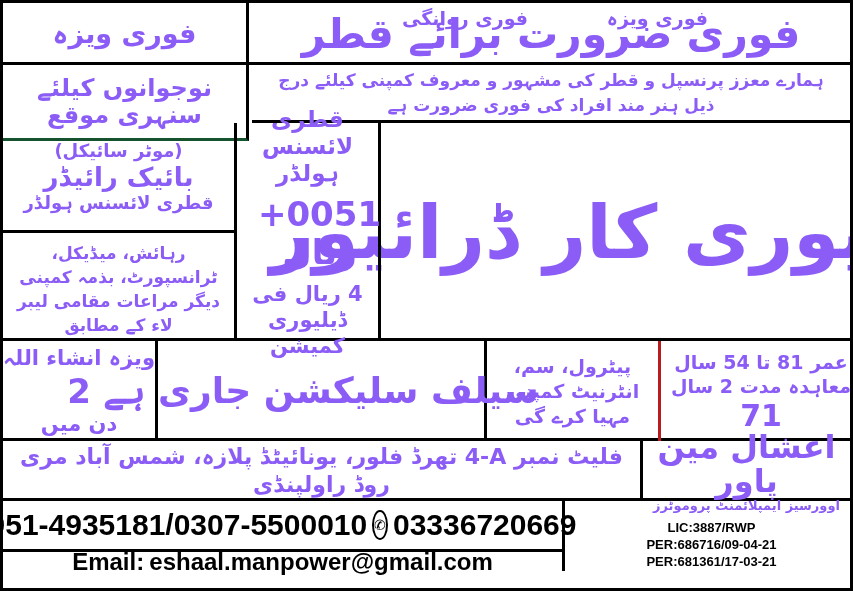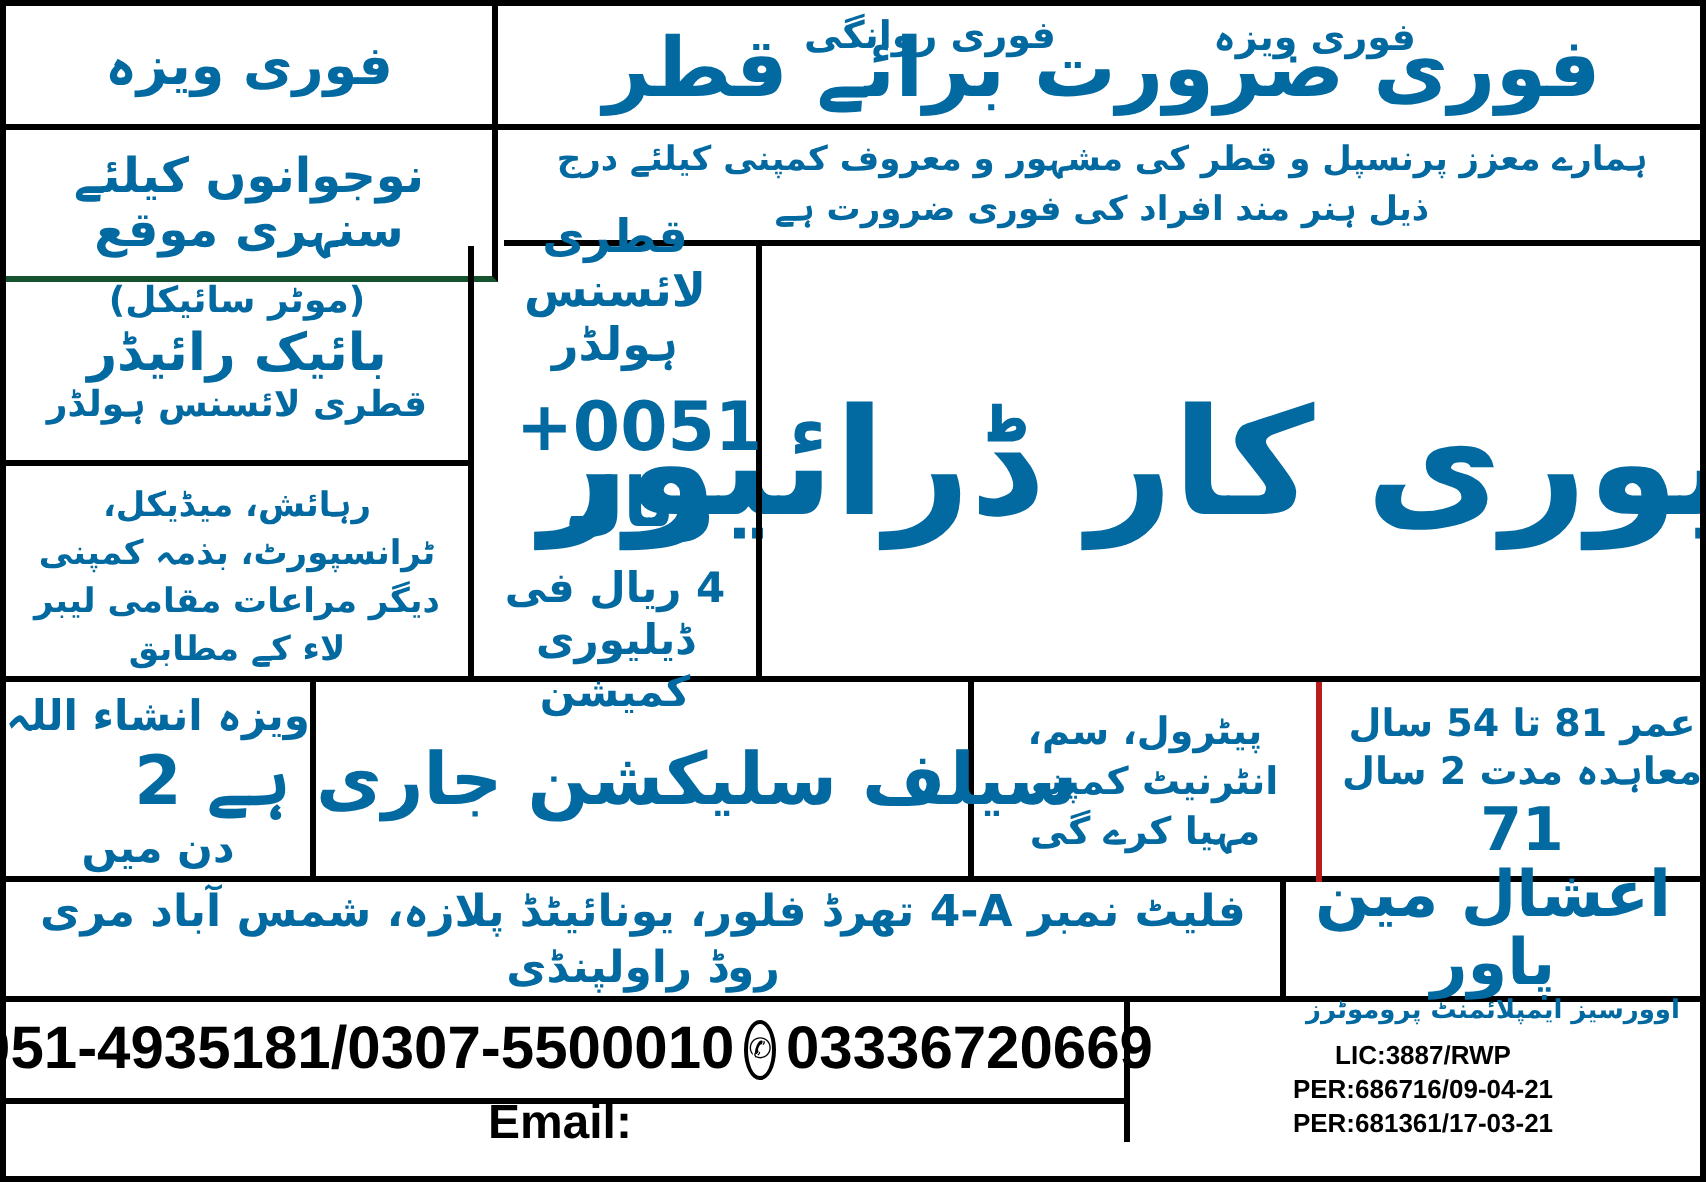"فوری ویزہ" .urdu { color: #0369a1 -> #8b5cf6 }
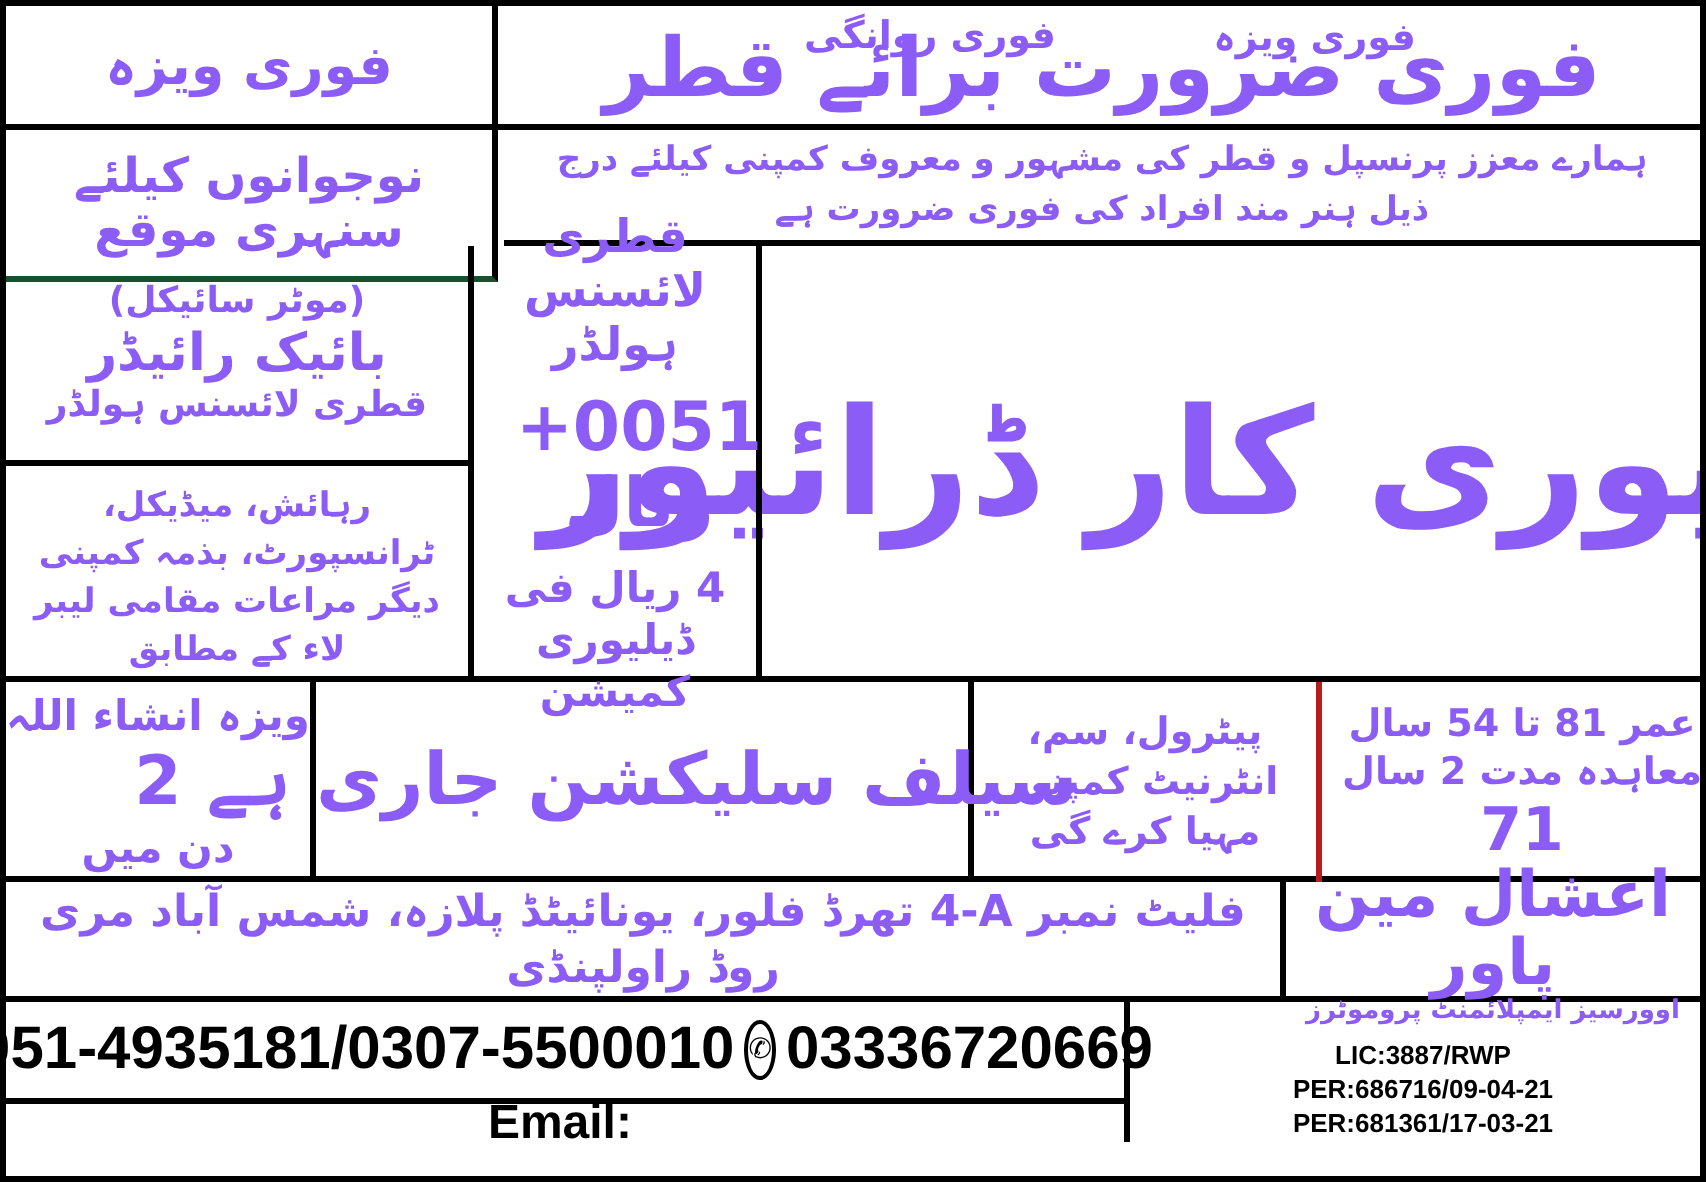"eshaal.manpower@gmail.com" span.t { html: none -> <span>eshaal.manpower@gmail.com</span> }
